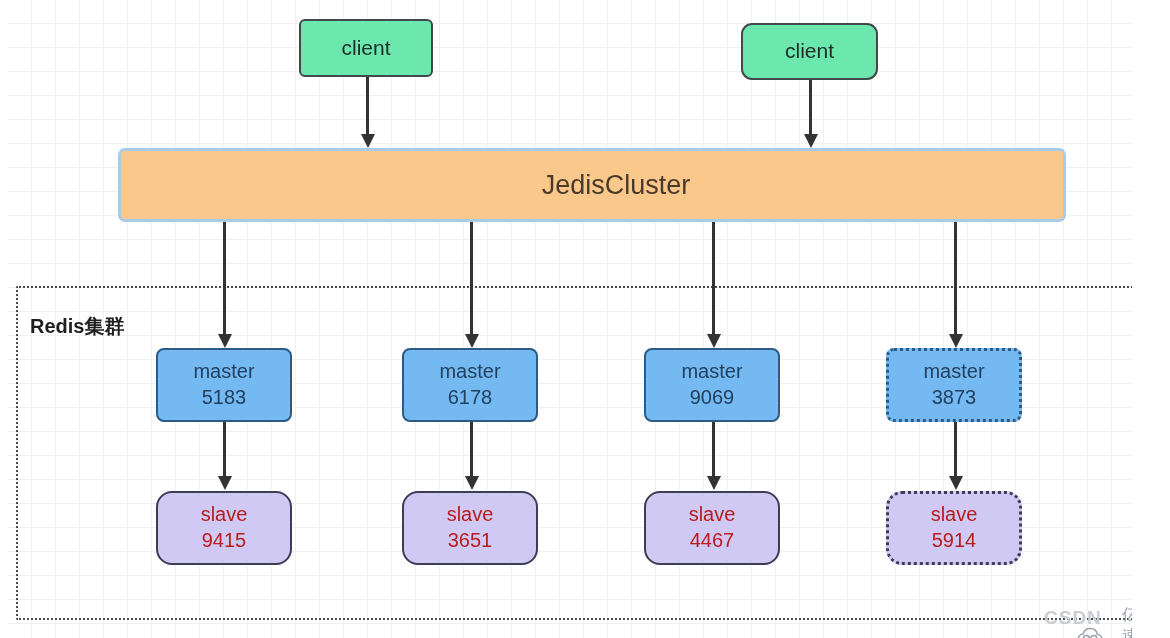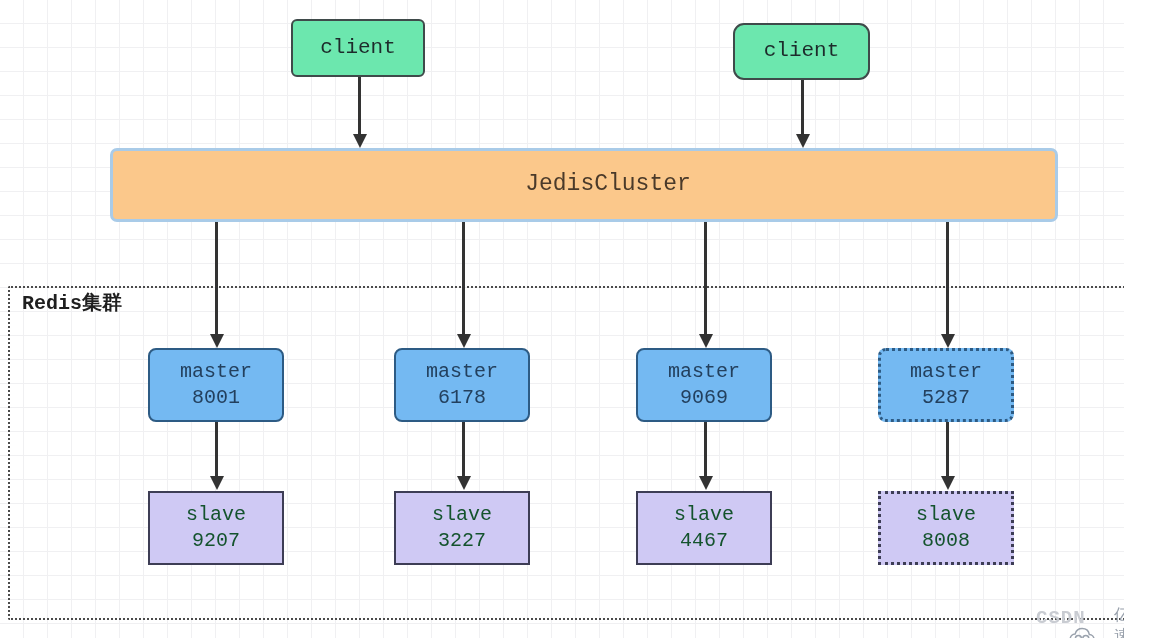"client" #canvas { font-family: Liberation Mono, monospace -> Liberation Sans, sans-serif; margin-left: none -> 8px }
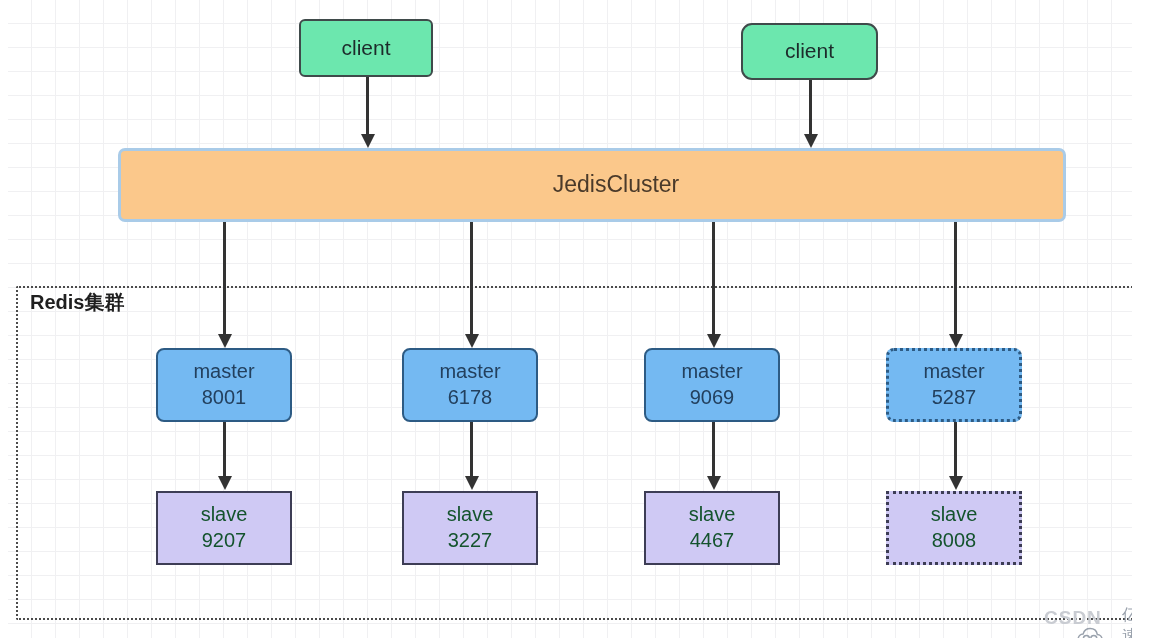"JedisCluster" .cluster-bar { font-size: 23px -> 27px }
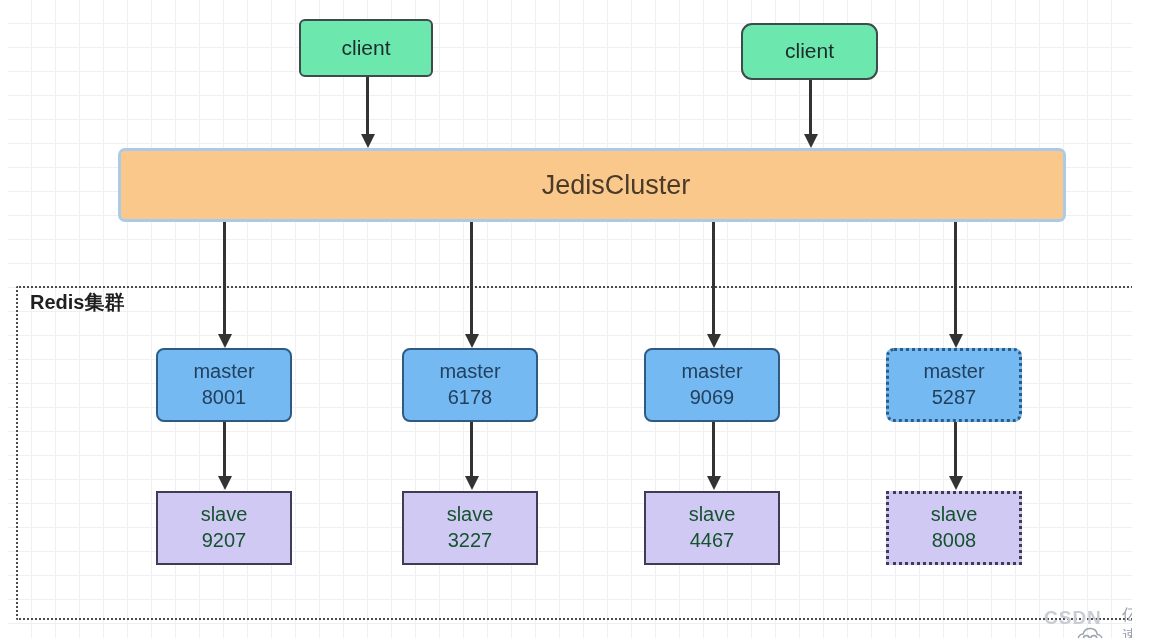"Redis集群" div.group-label { top: 289px -> 313px }
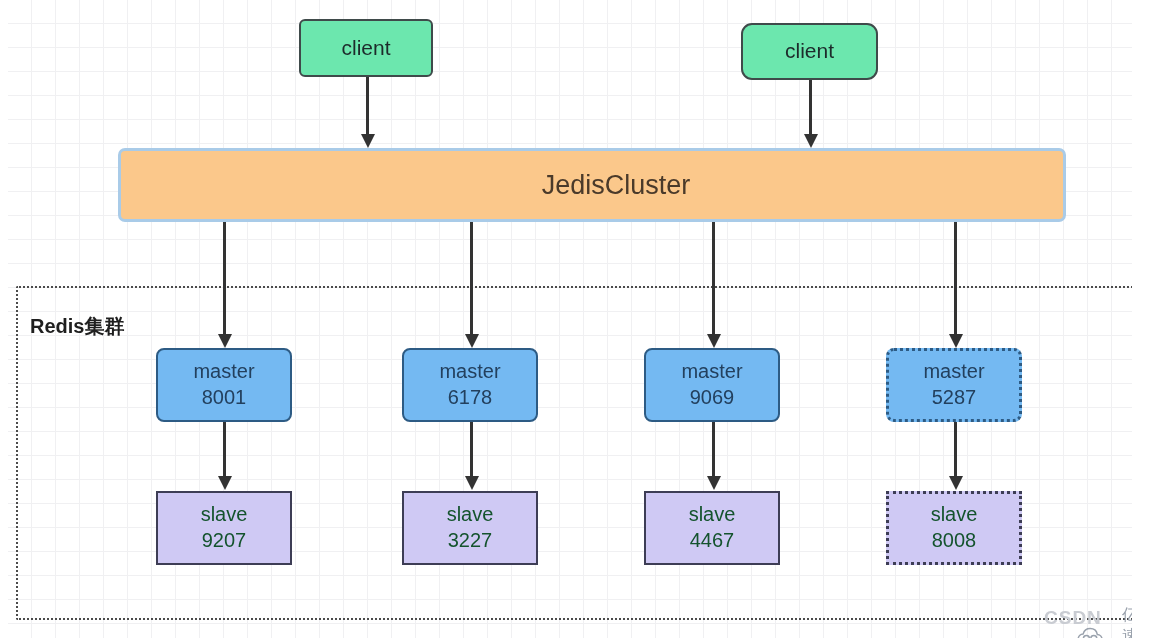"8001" span.node-line2 { text: 8001 -> 5183 }
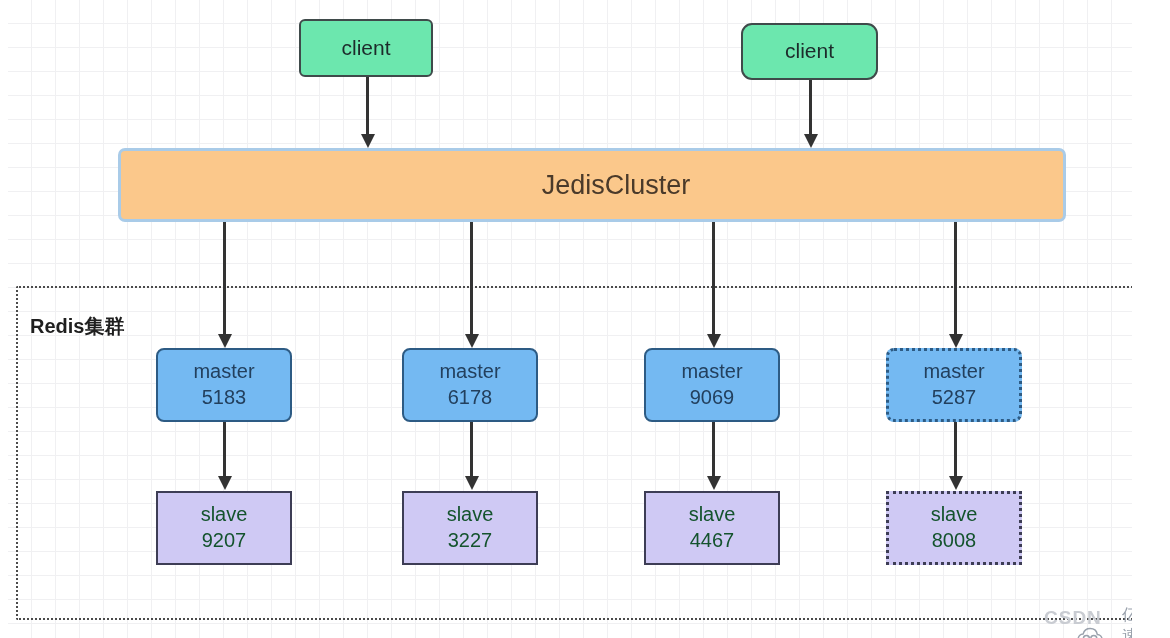"5287" span.node-line2 { text: 5287 -> 3873 }
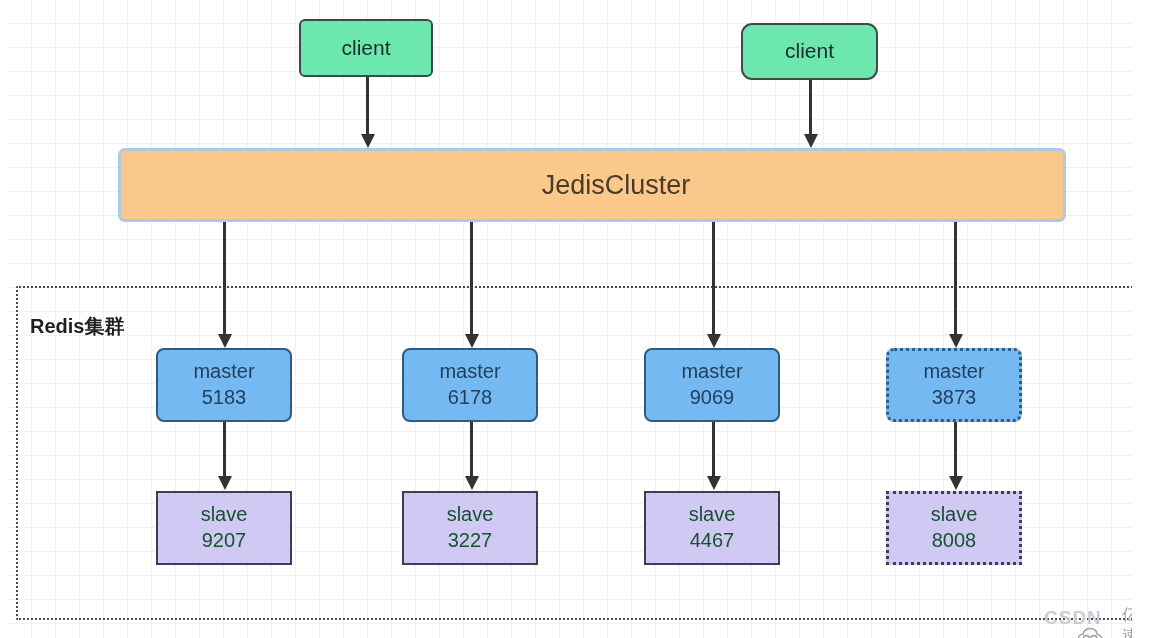"slave" .slave-box { border-radius: 0 -> 16px; color: #14532d -> #b91c1c }
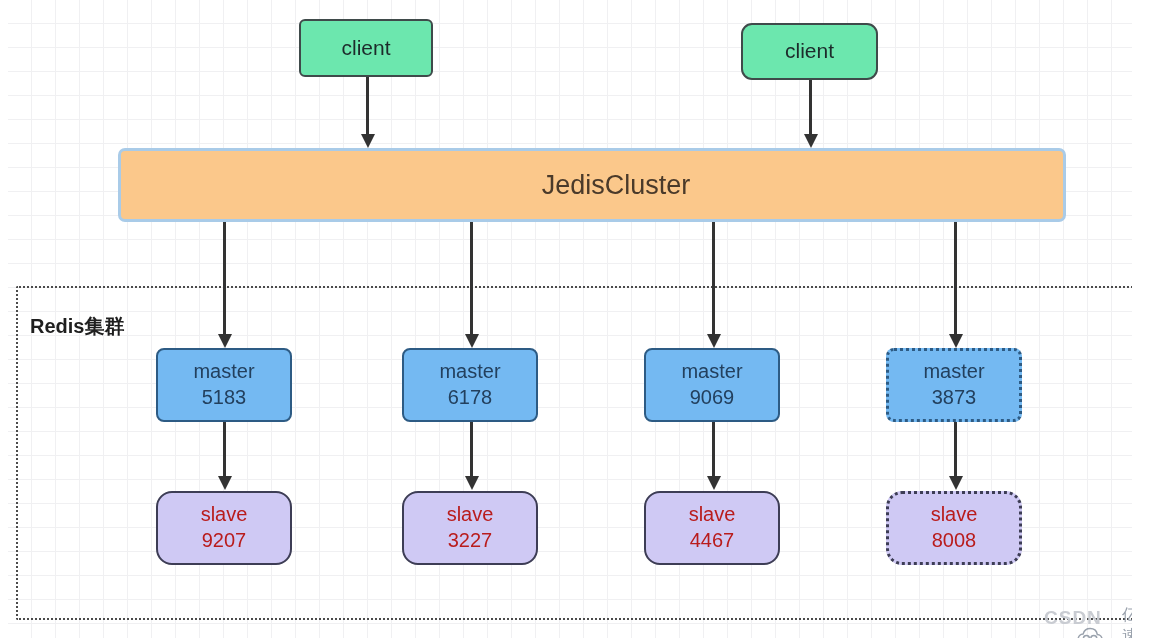"9207" span.node-line2 { text: 9207 -> 9415 }
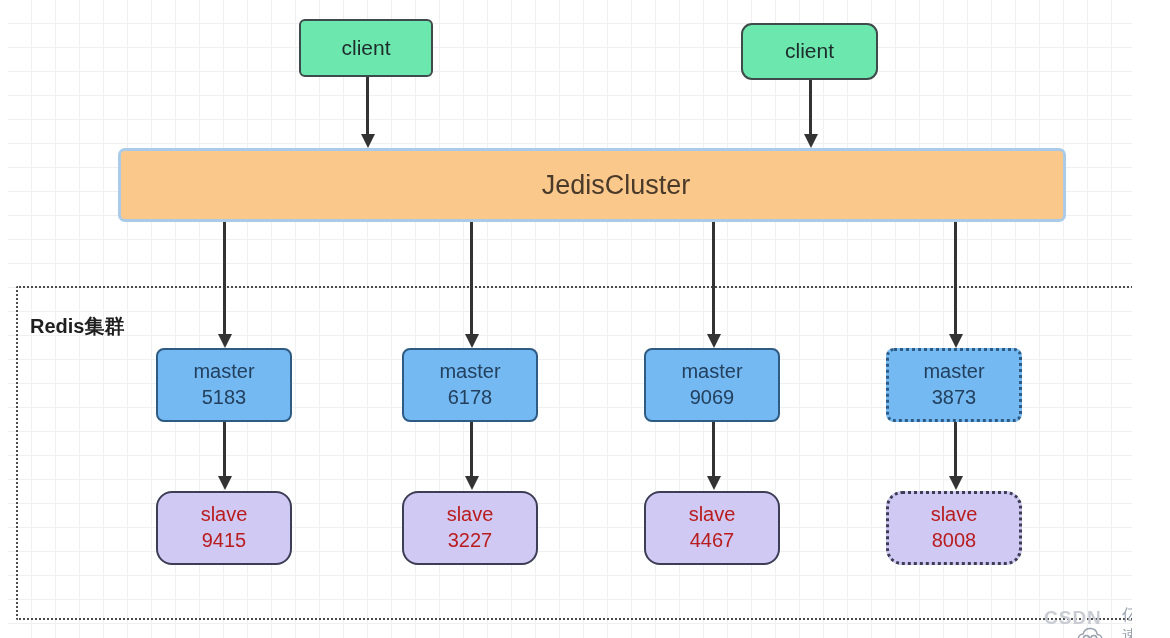"3227" span.node-line2 { text: 3227 -> 3651 }
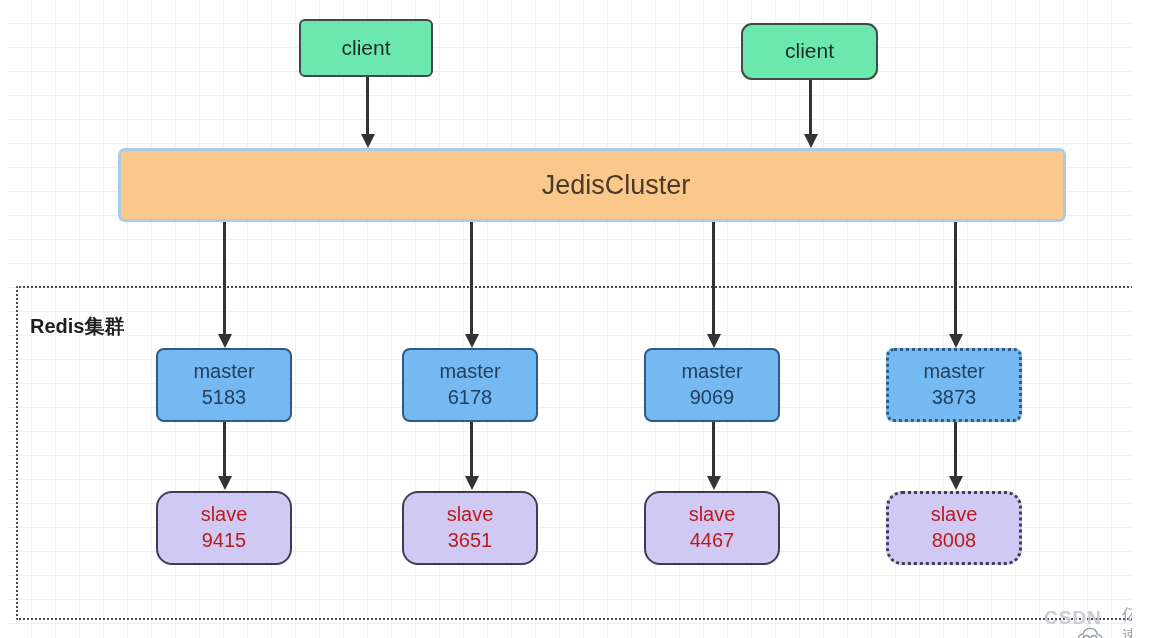"8008" span.node-line2 { text: 8008 -> 5914 }
